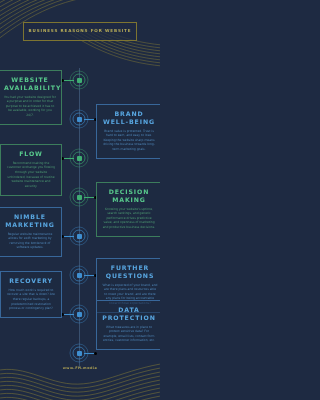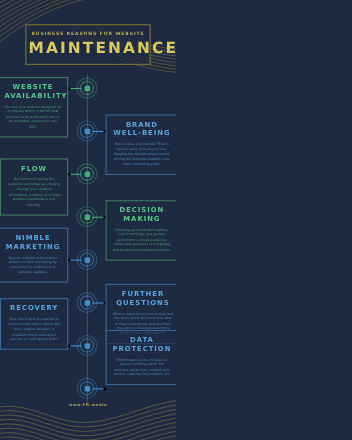"MAINTENANCE" div.title { html: <div>MAINTENANCE</div> -> none }
